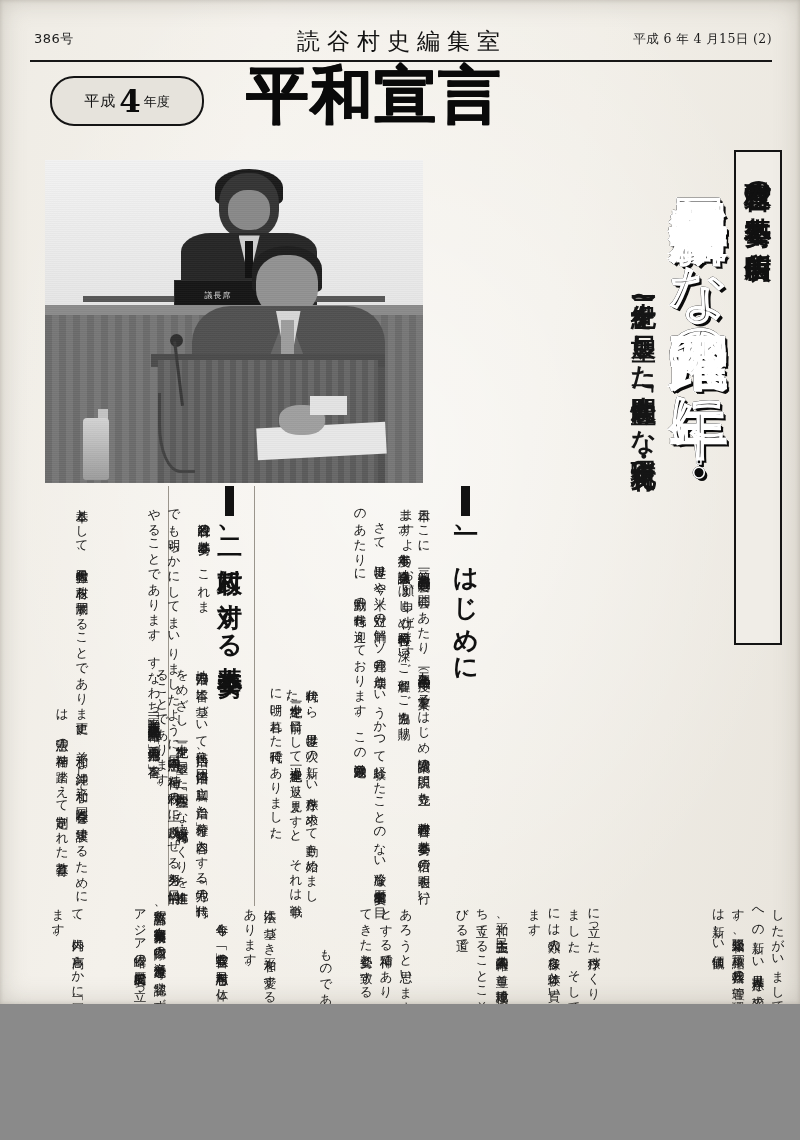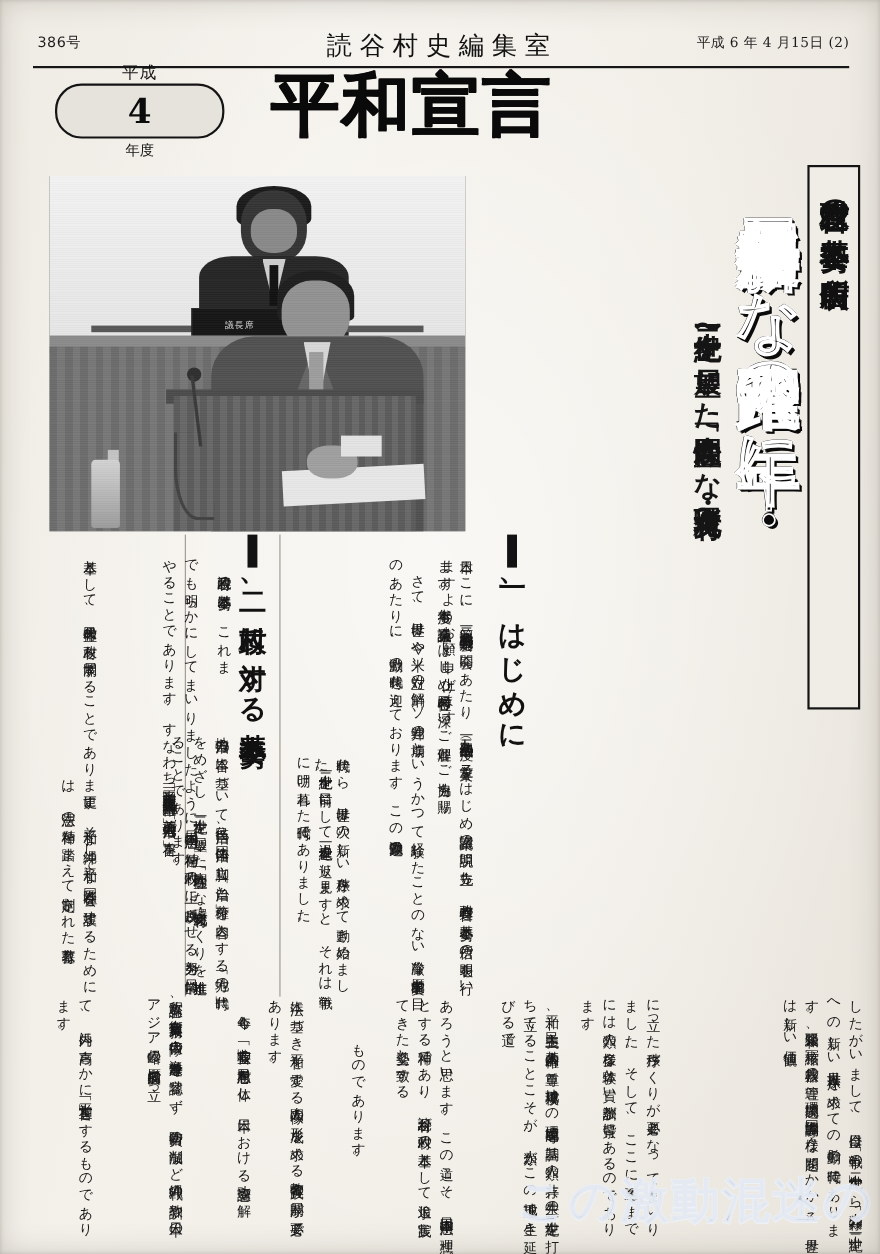"386号" .page { height: 1140px -> 1004px }
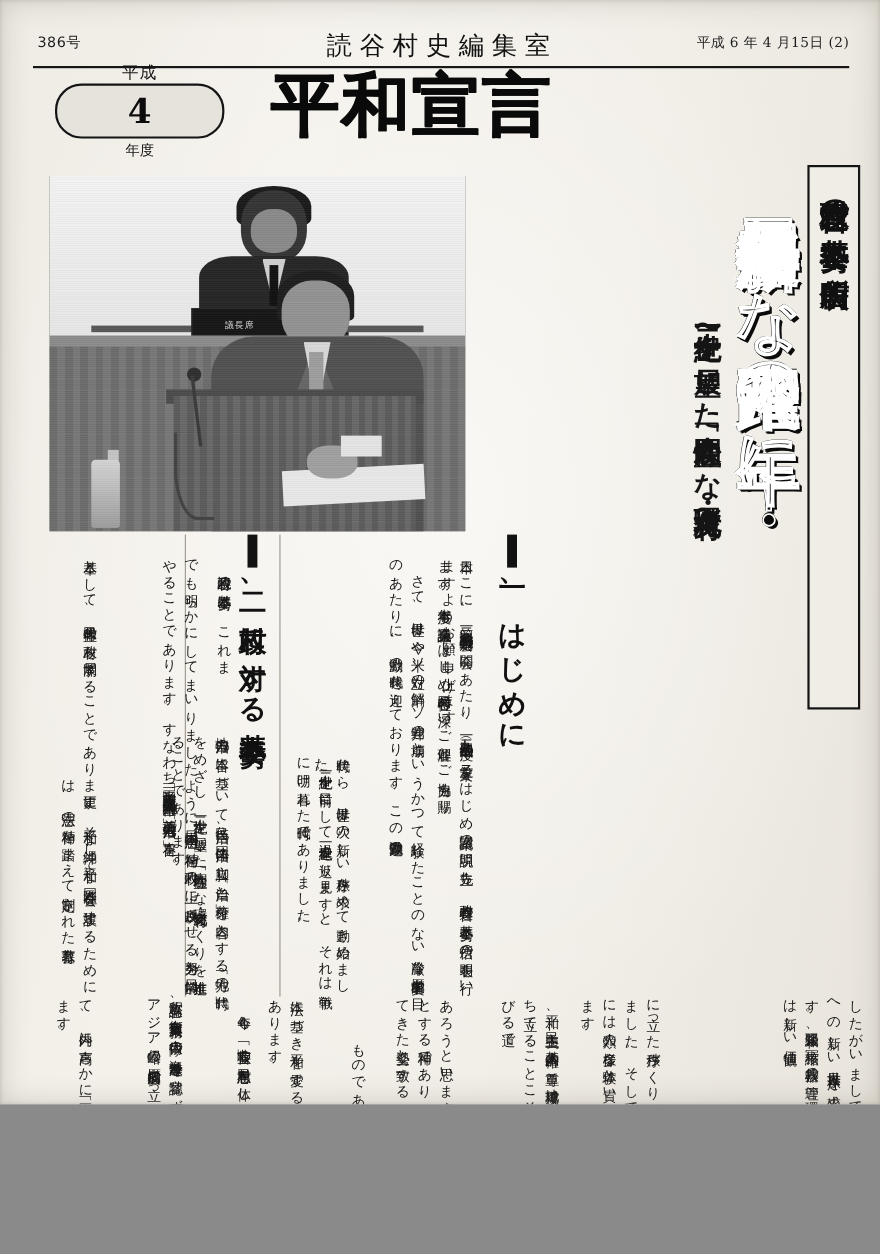"平成" .year-pill { flex-direction: column -> none; gap: 13px -> 3px }
